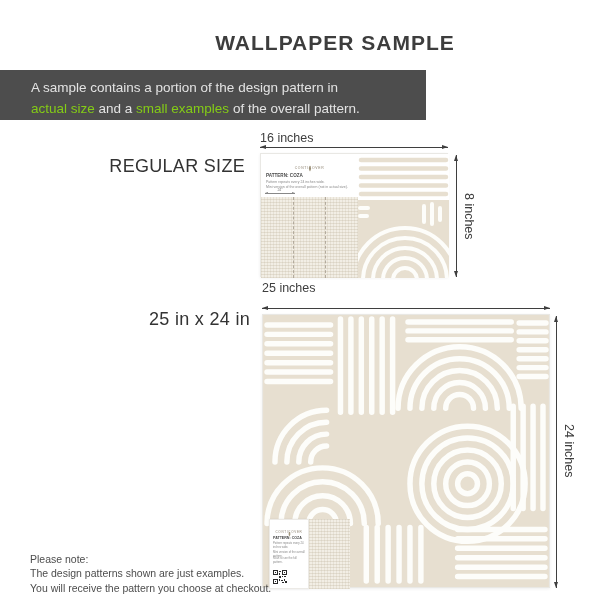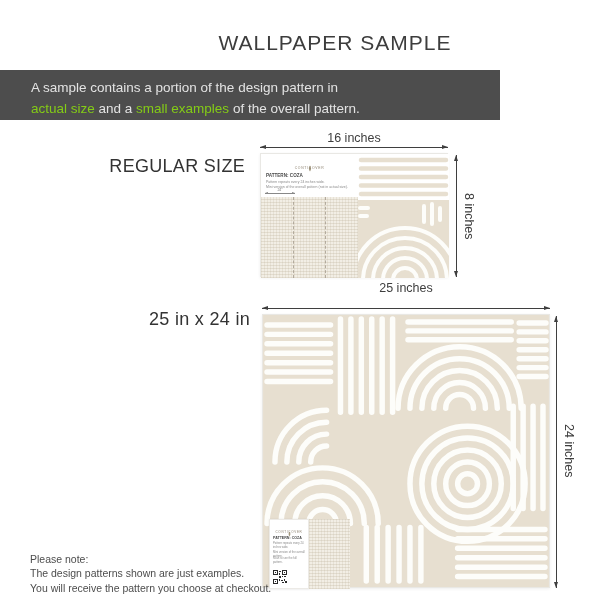"WALLPAPER SAMPLE" .page-title { font-weight: 400 -> 700 }
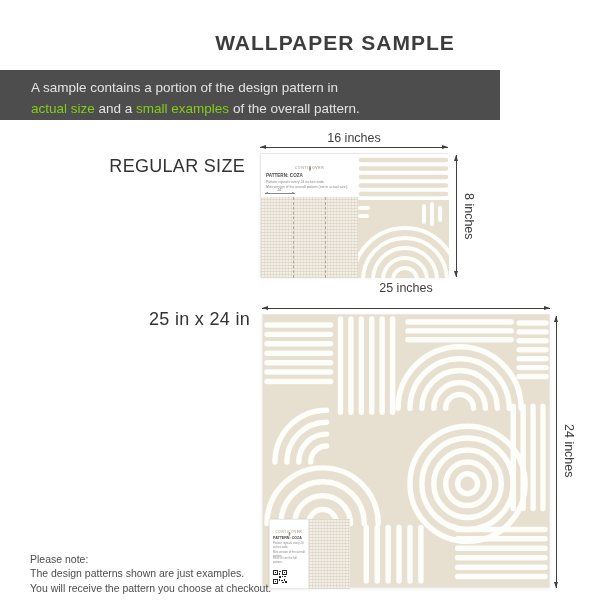"A sample contains a portion" .banner { width: 500px -> 426px }
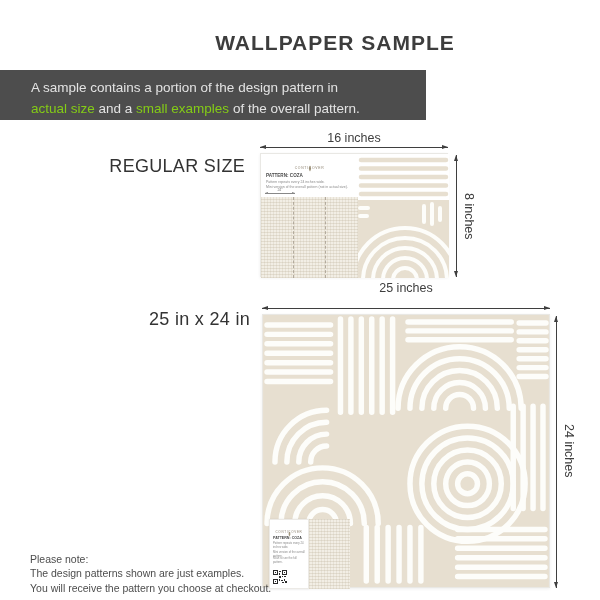"16 inches" .dim-text { text-align: center -> left }
